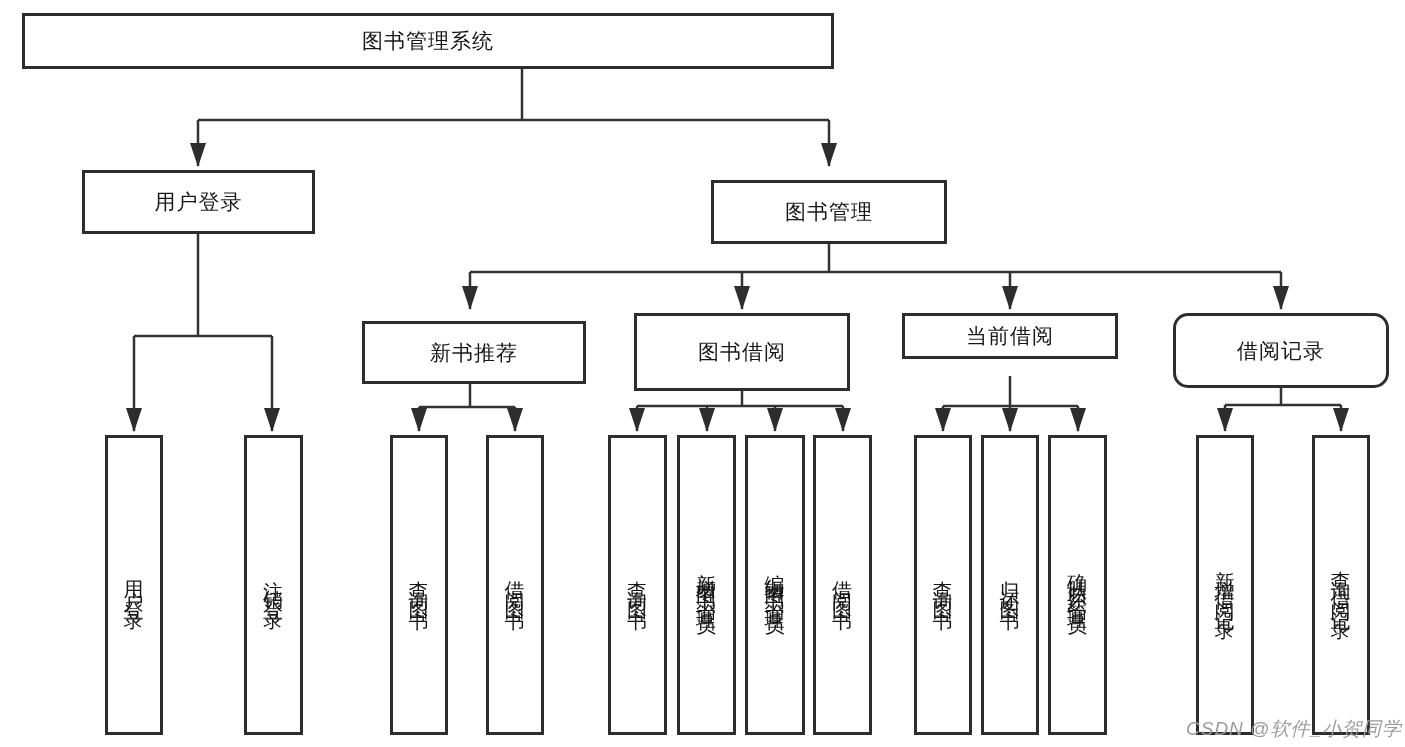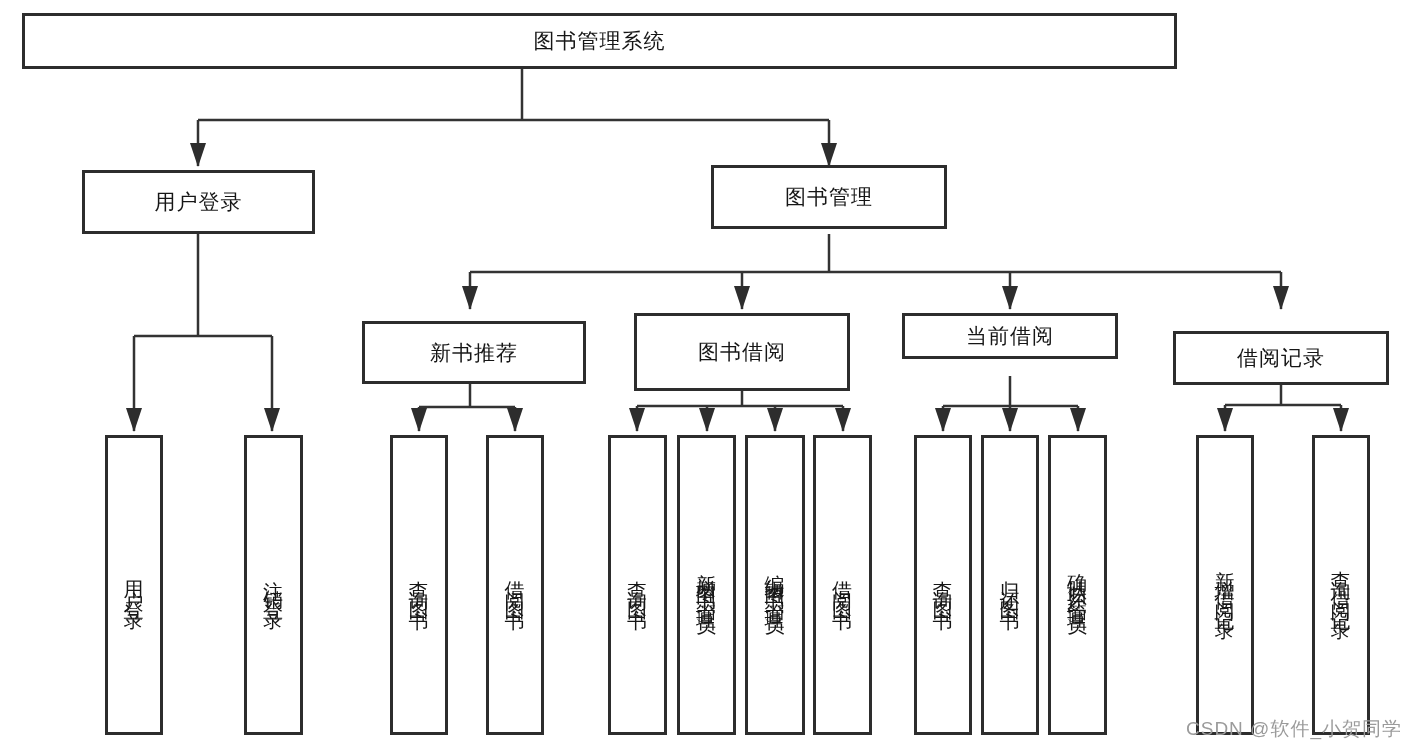"图书管理系统" div.node { width: 1155px -> 812px }
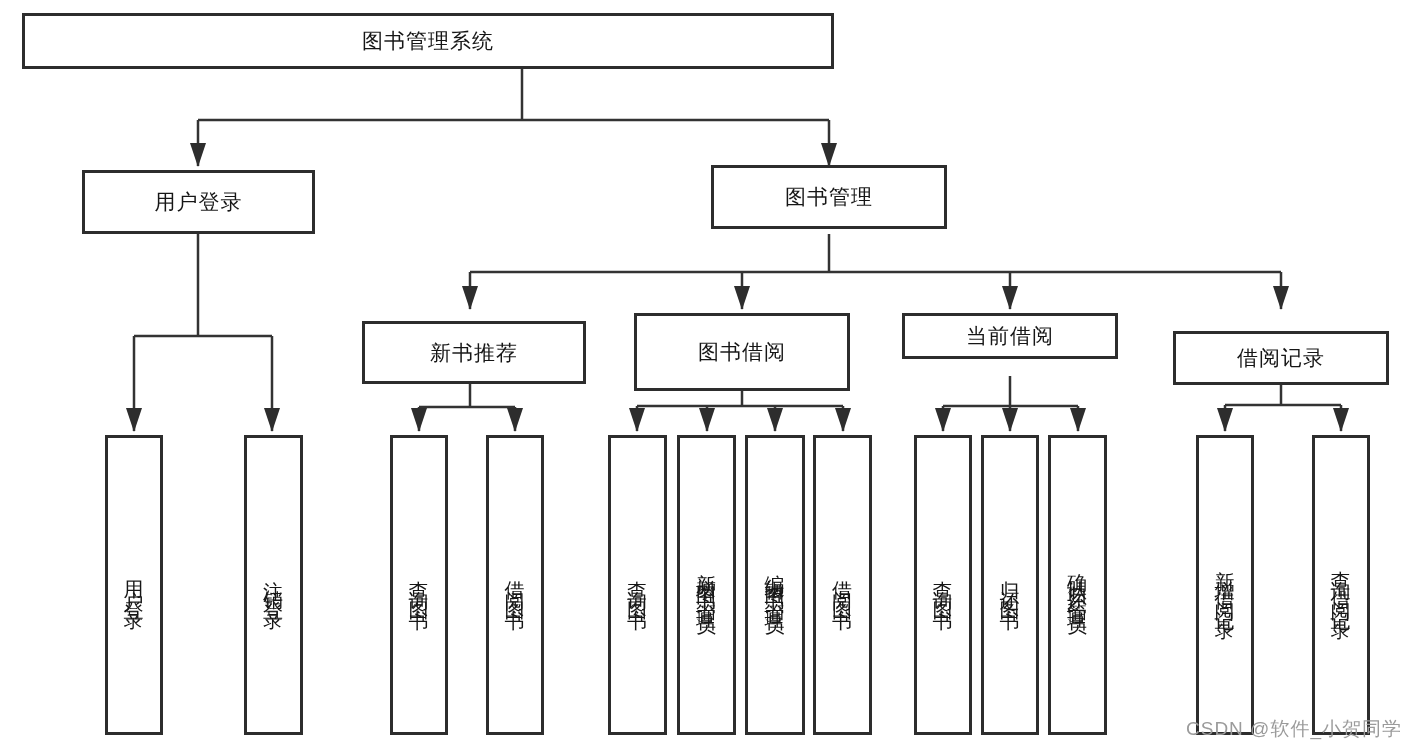"图书管理" div.node { top: 165px -> 180px }
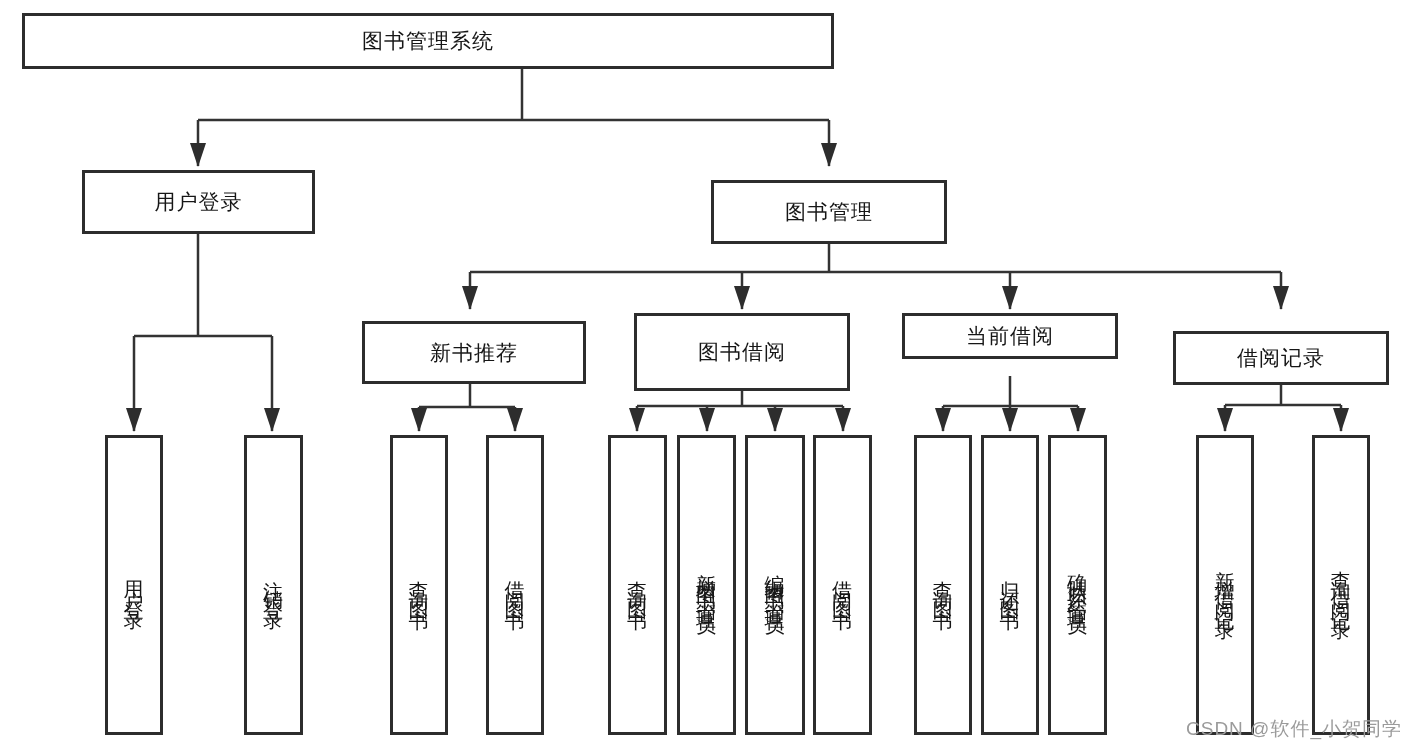"借阅记录" div.node { border-radius: none -> 15px; height: 54px -> 75px; top: 331px -> 313px }
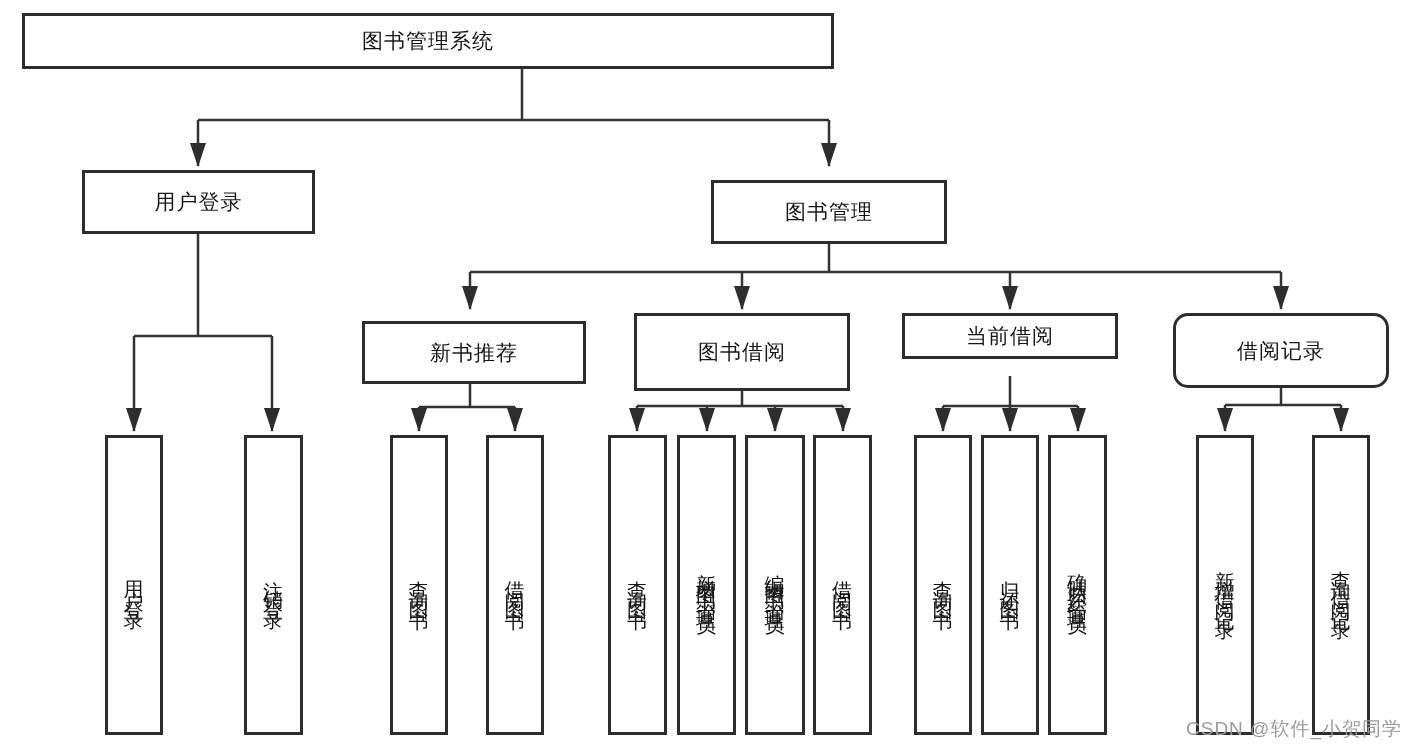"CSDN @软件_小贺同学" #watermark { font-style: none -> italic }
